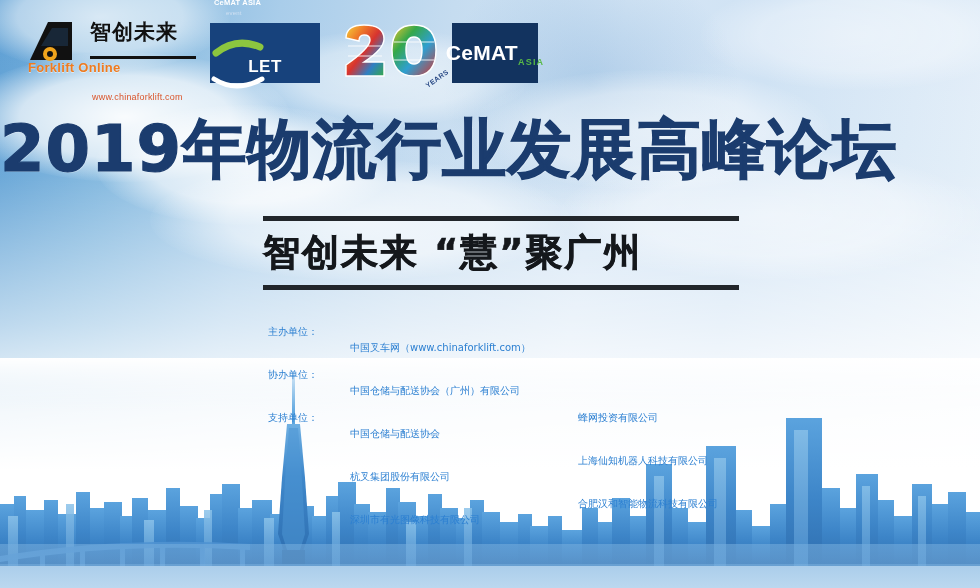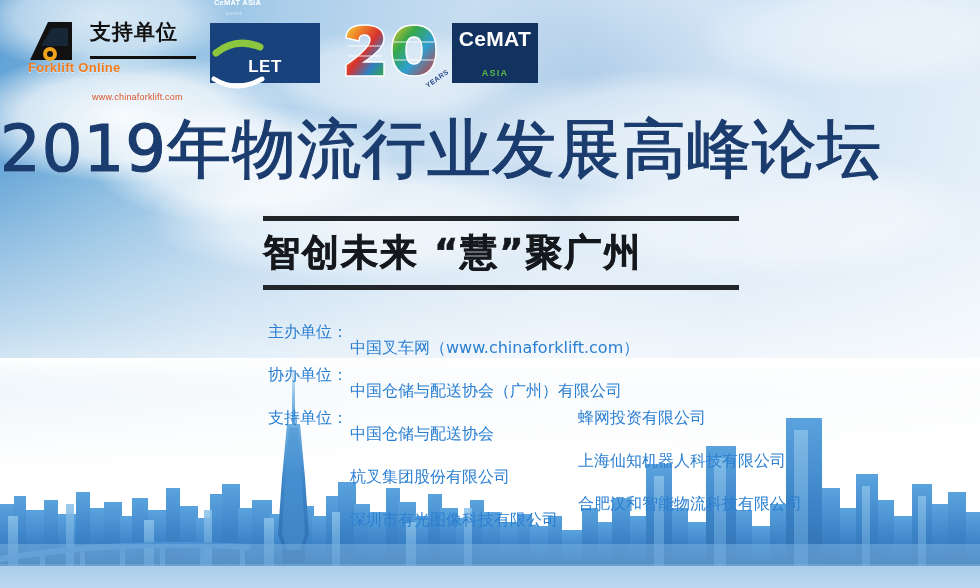"支持单位" div.cfl-cn { text: 支持单位 -> 智创未来 }
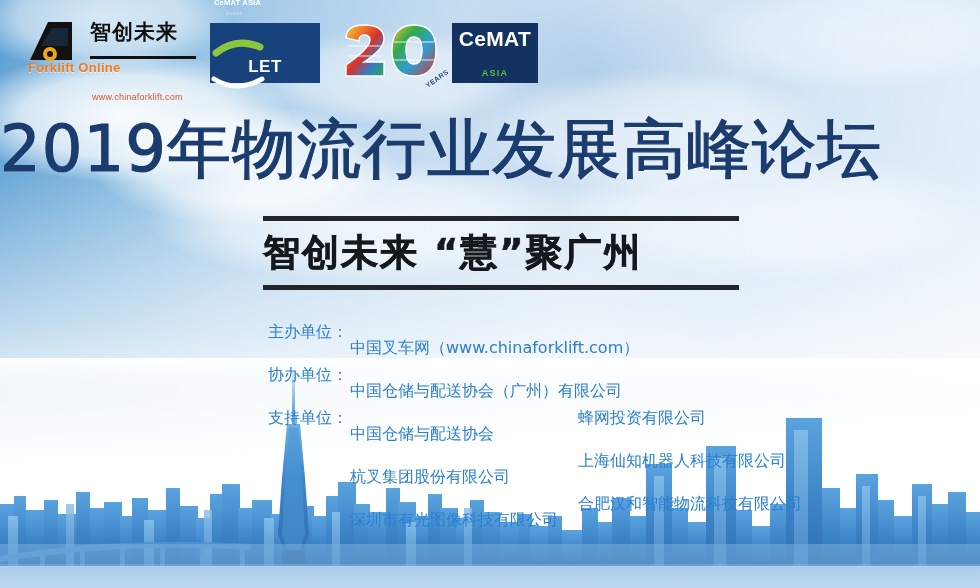"CeMAT" .logo-cemat { flex-direction: column -> row }
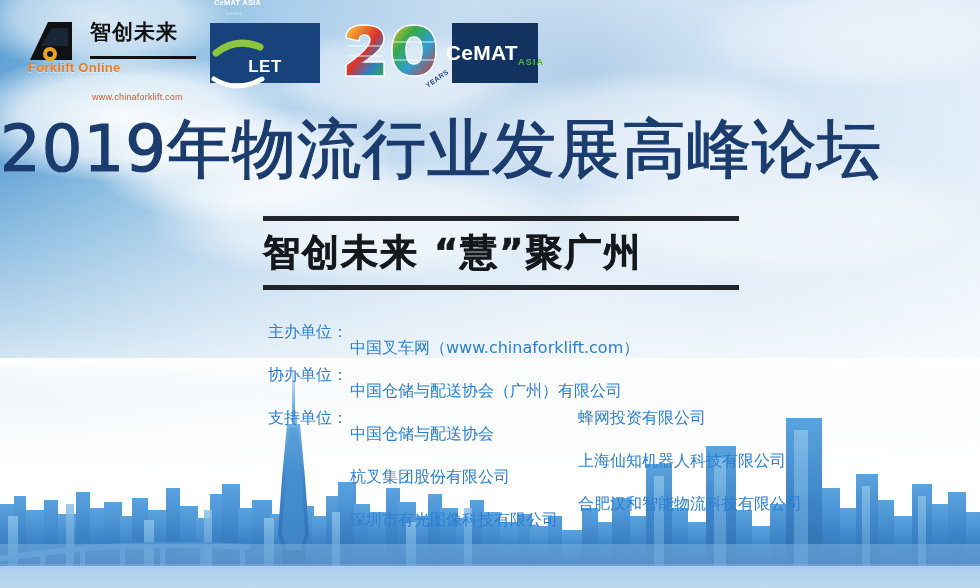"2019年物流行业发展高峰论坛" .title { font-weight: normal -> bold }
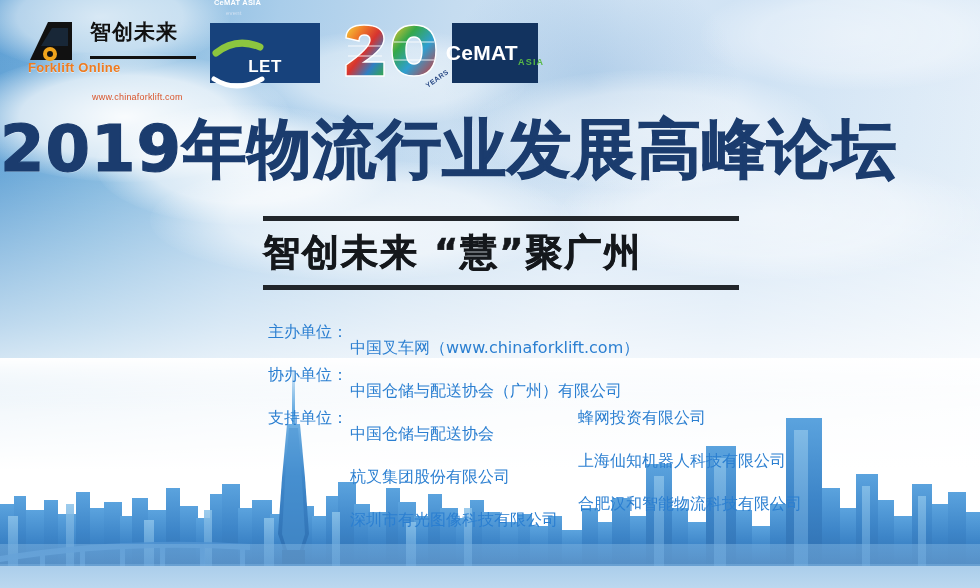"主办单位：" .sponsors { font-size: 16px -> 10px }
